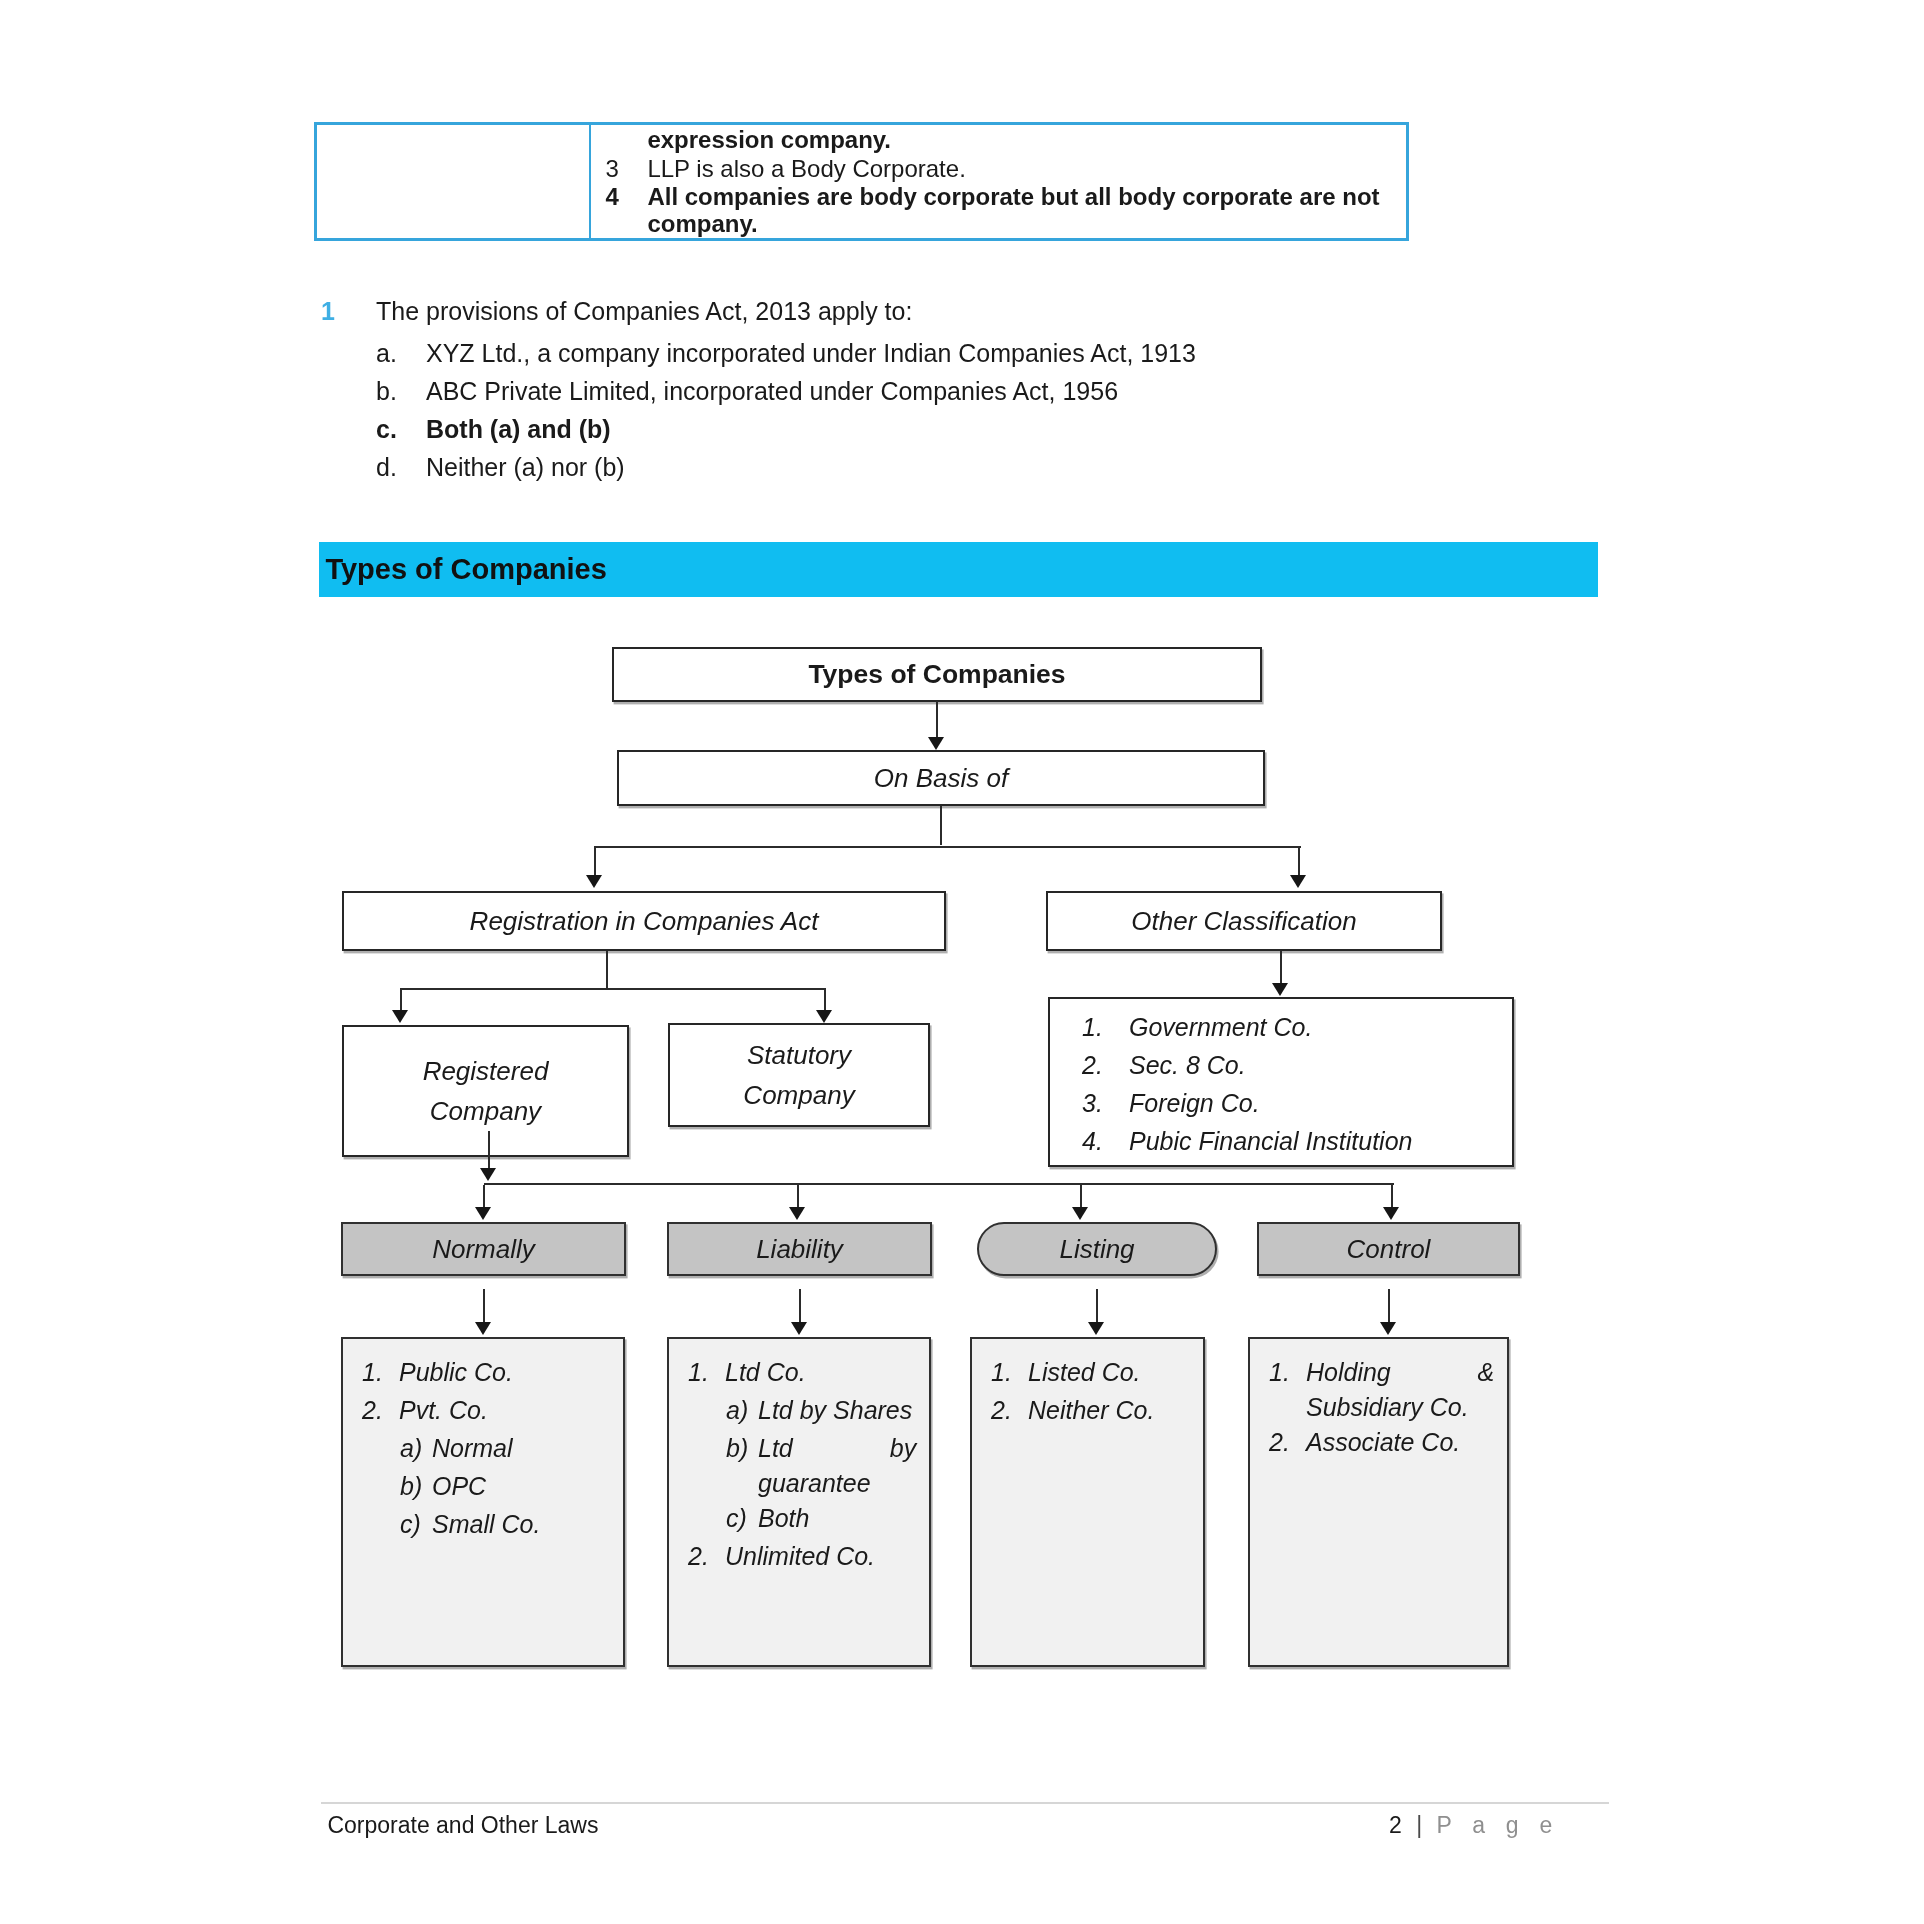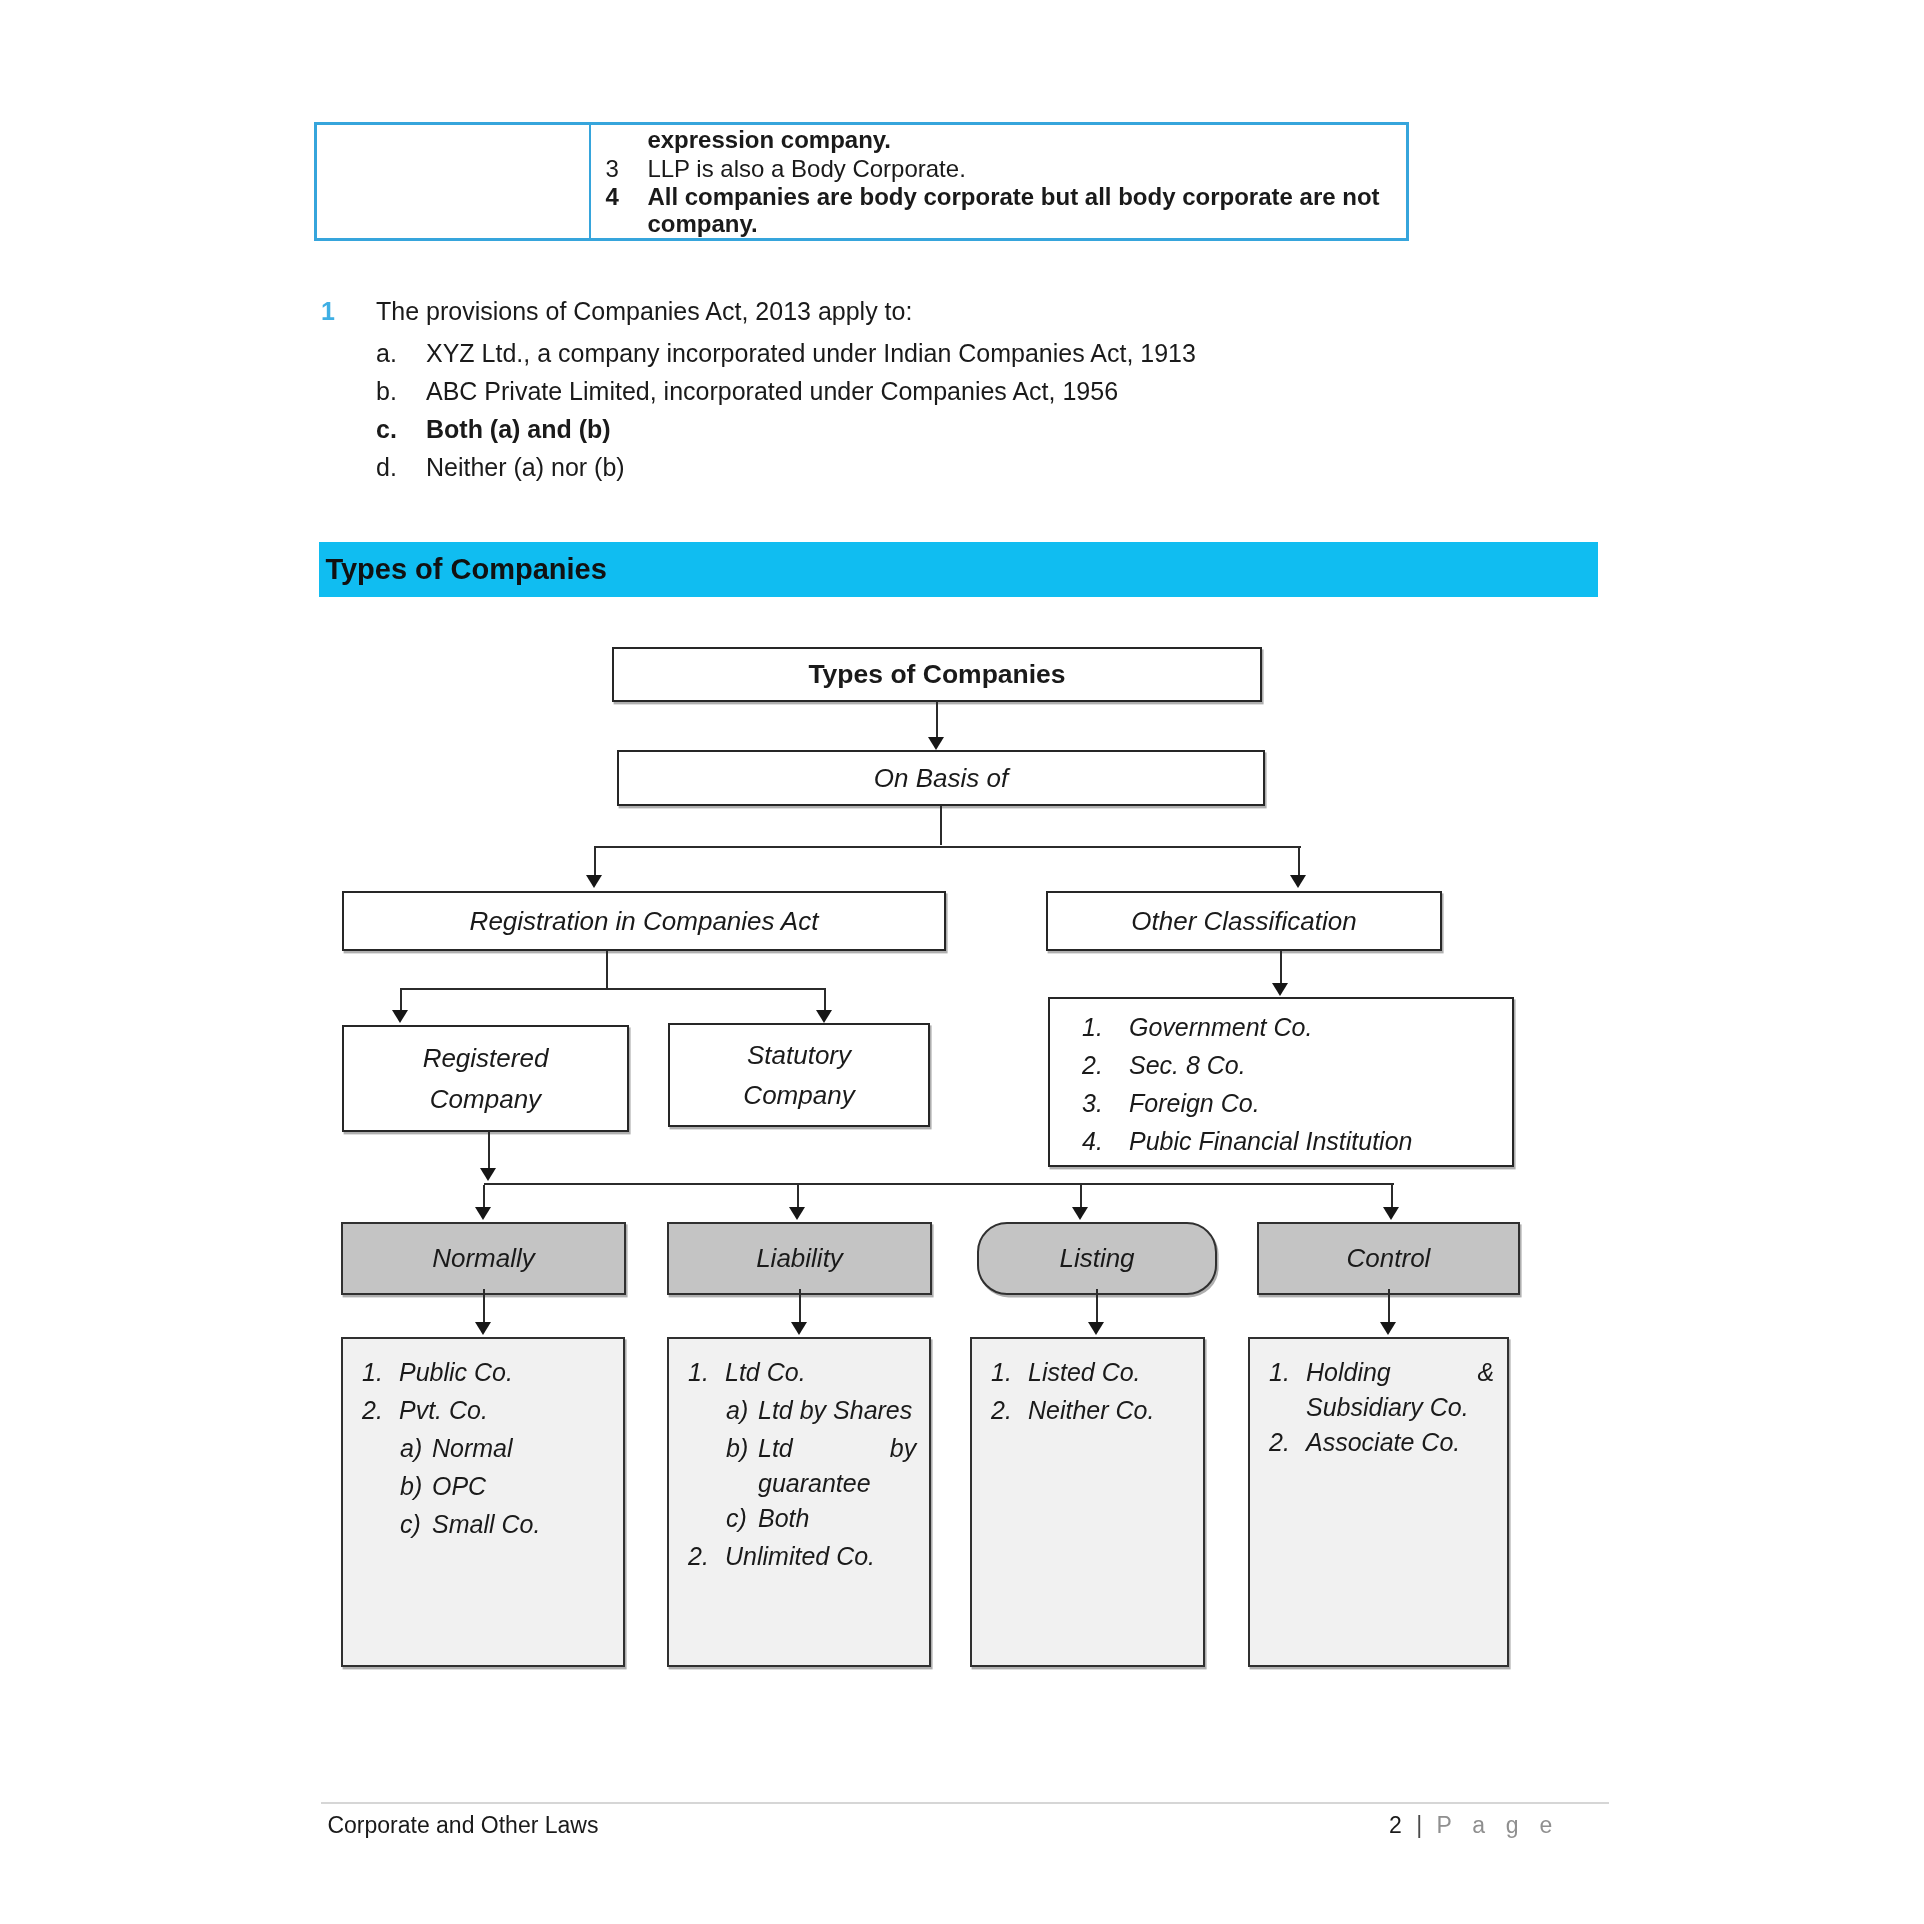"Registered" div.fbox { height: 107px -> 132px }
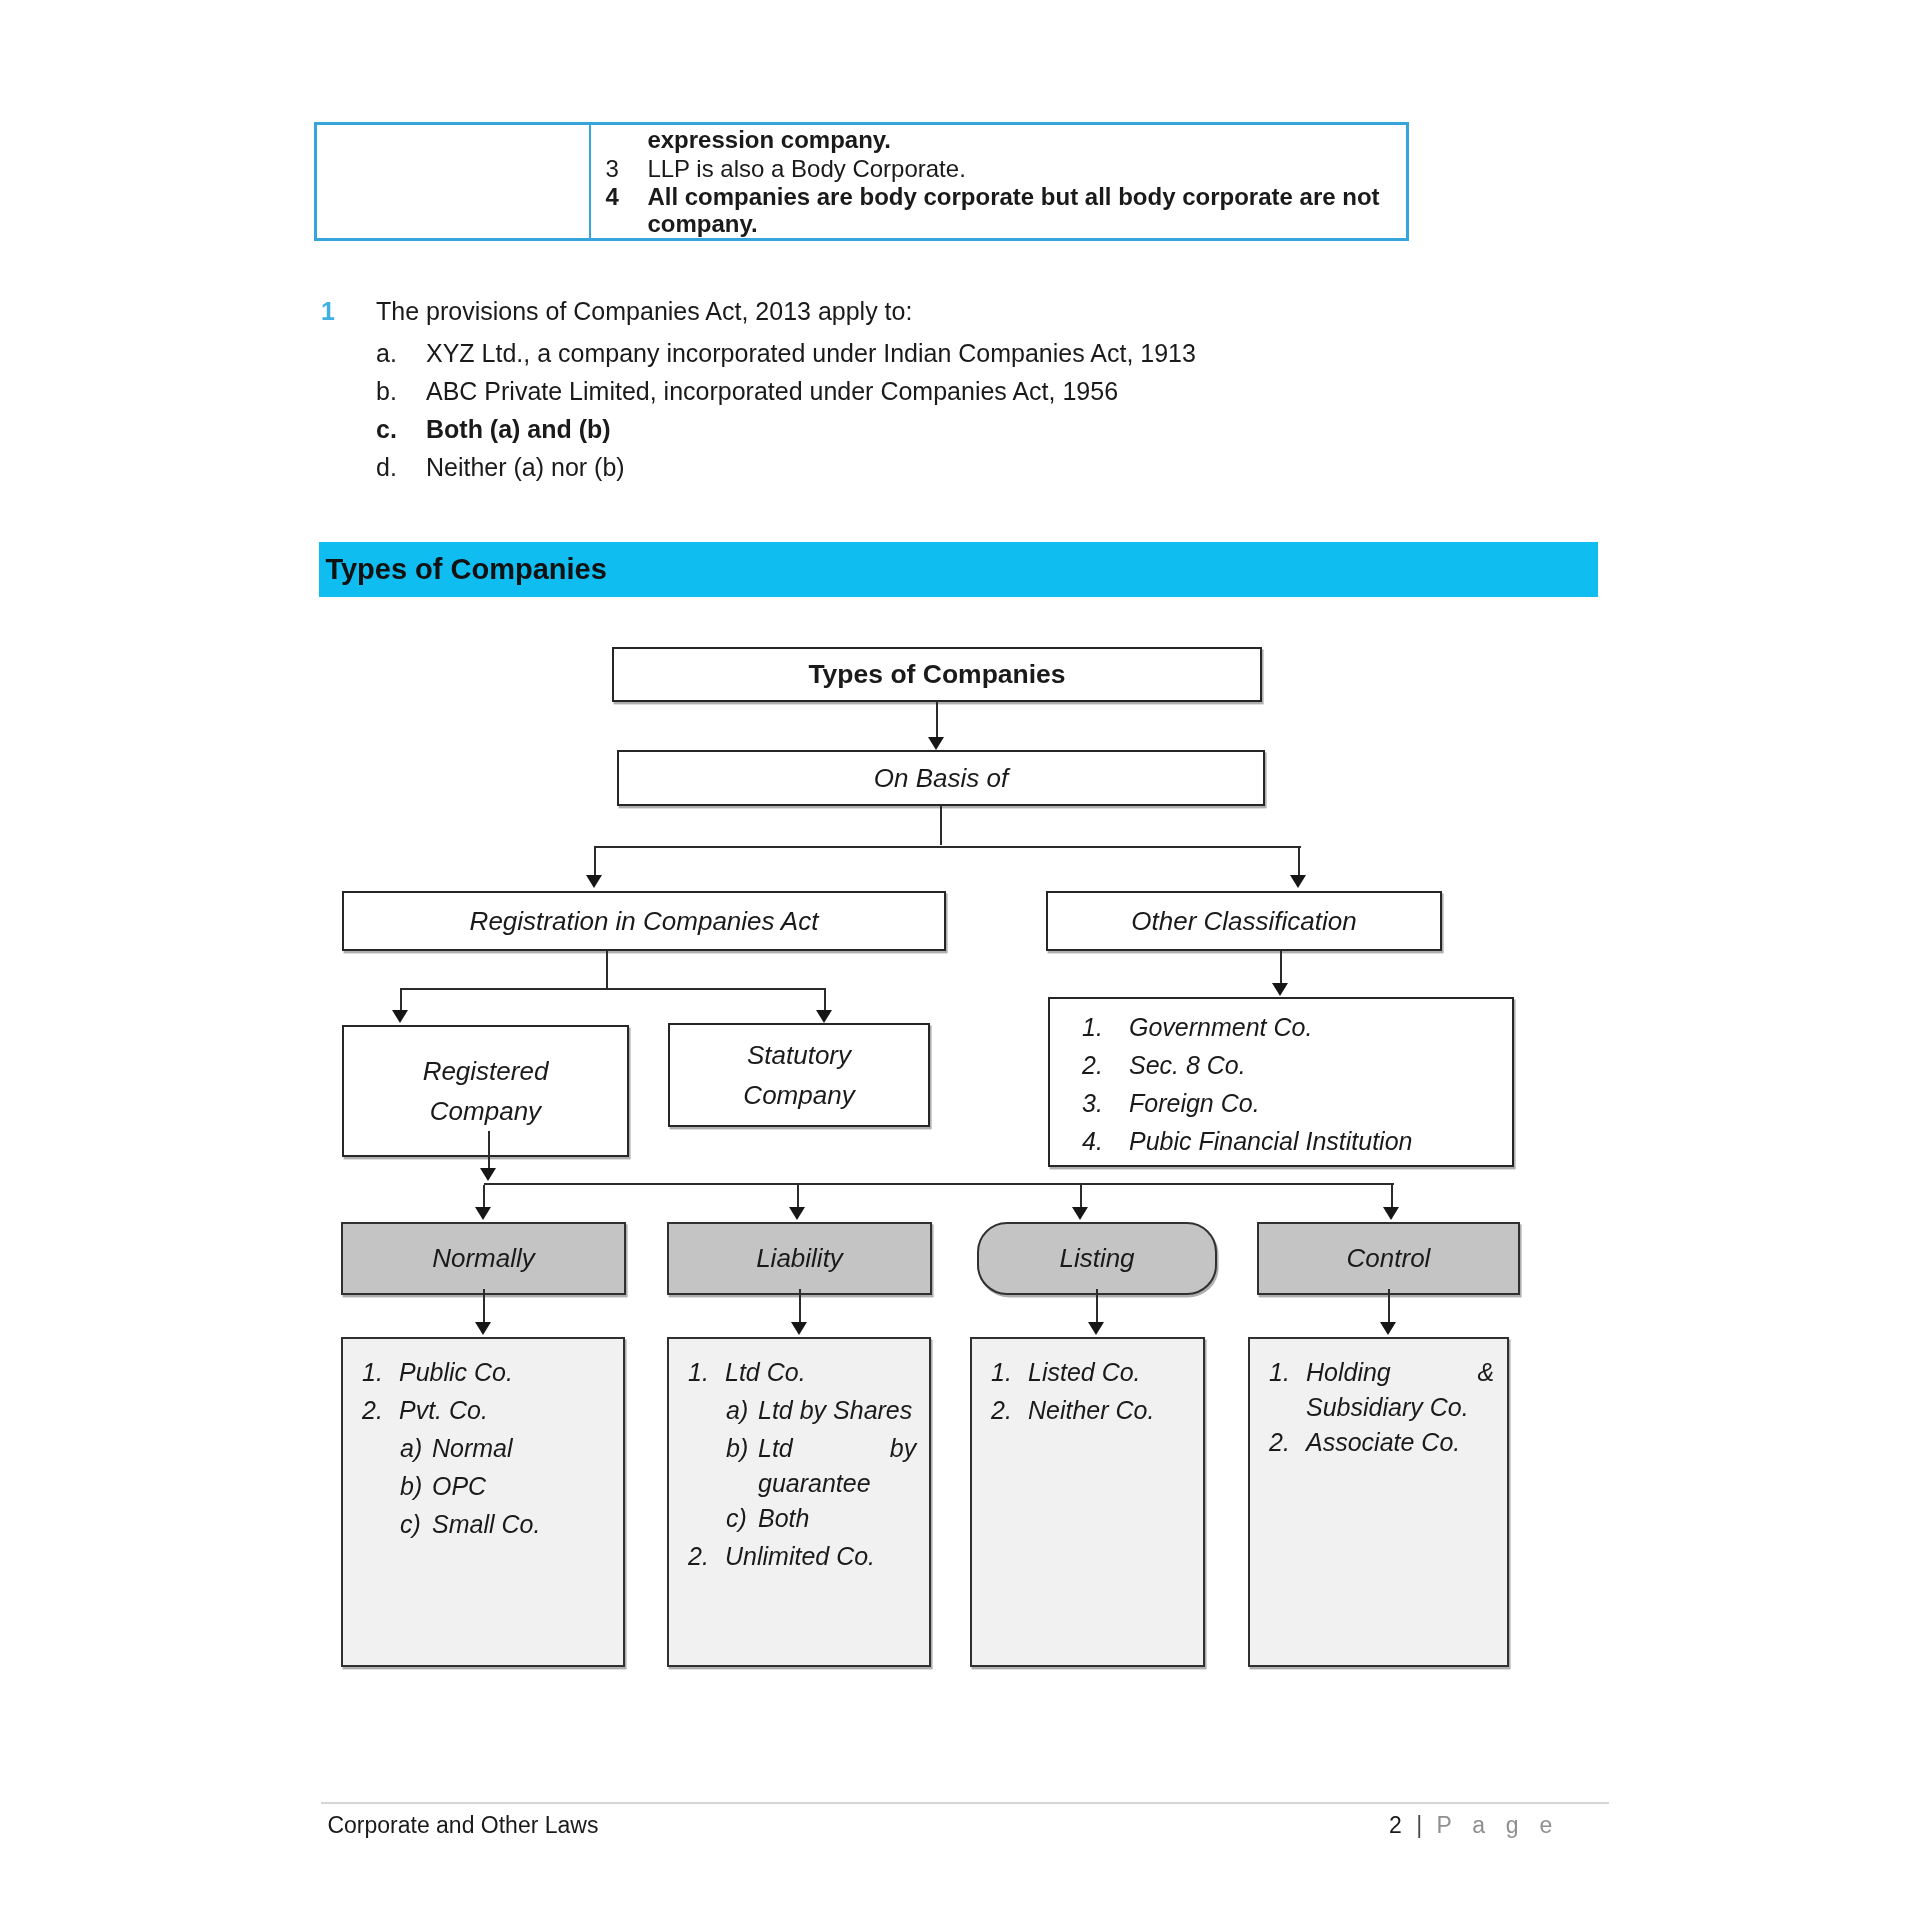"Normally" .gbox { height: 73px -> 54px }
